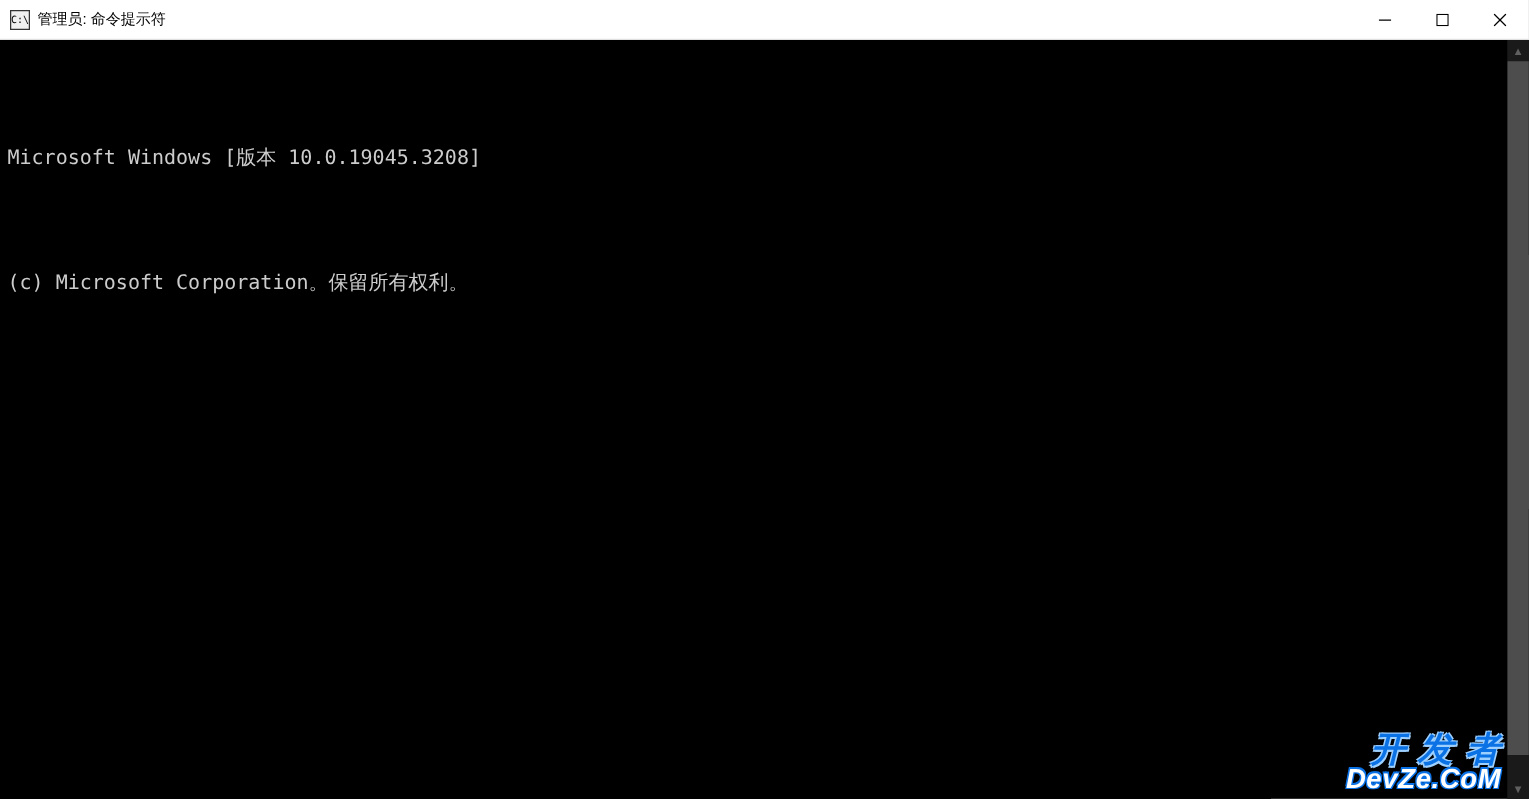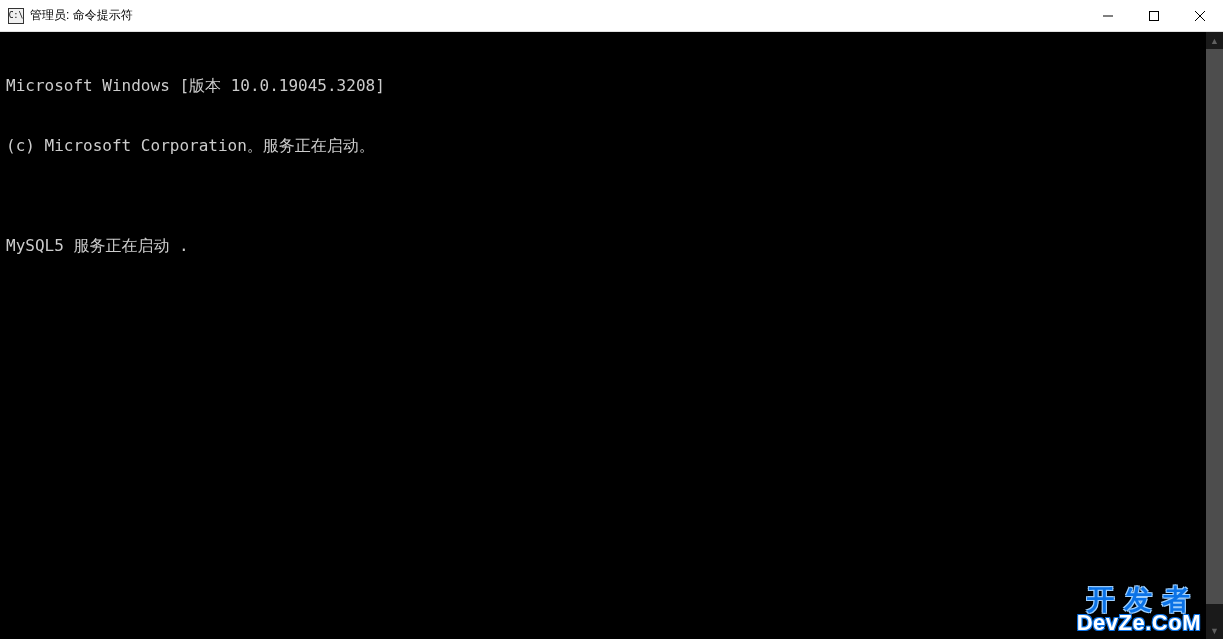"Microsoft Windows [版本 10.0.19045.3208]" .terminal-line { margin-top: none -> 40px }
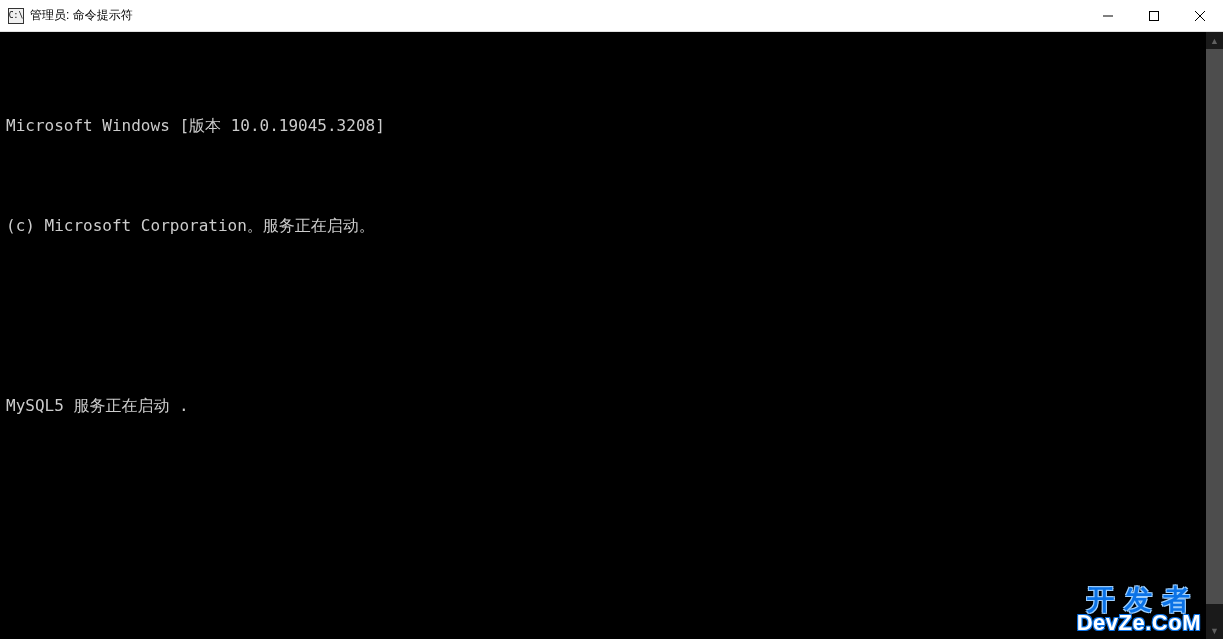"(c) Microsoft Corporation。服务正在启动。" span.terminal-line { text: 服务正在启动 -> 保留所有权利 }
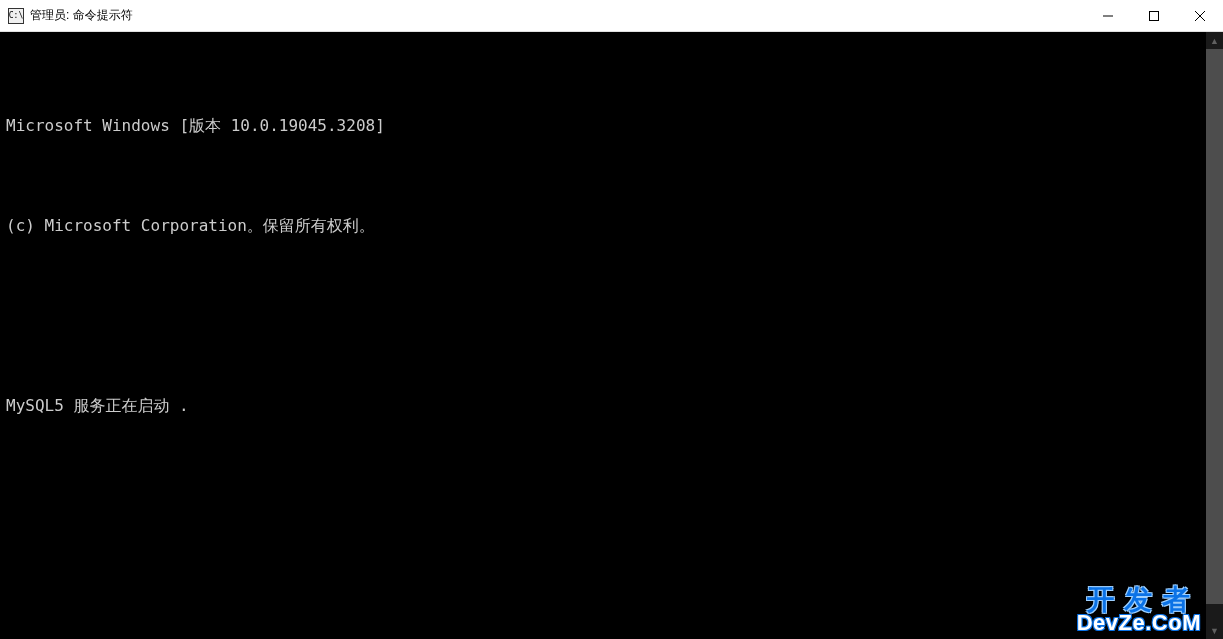"MySQL5 服务正在启动 ." span.terminal-line { html: <span>MySQL5 服务正在启动 .</span> -> none }
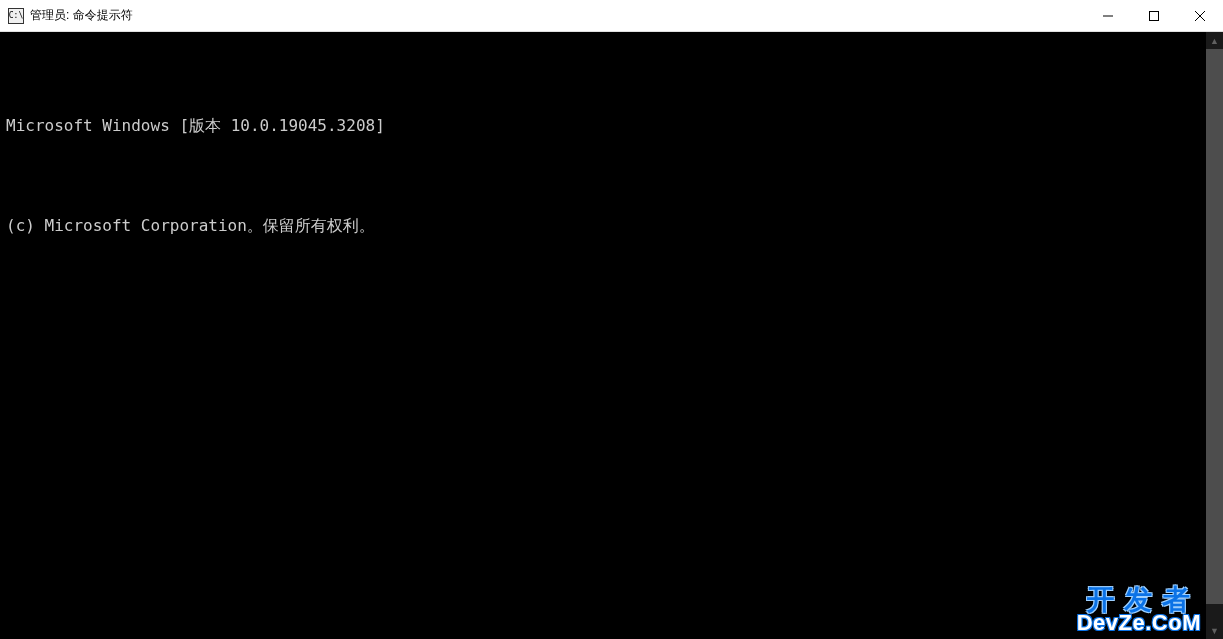"开 发 者" .watermark { font-style: none -> italic; text-align: center -> right }
